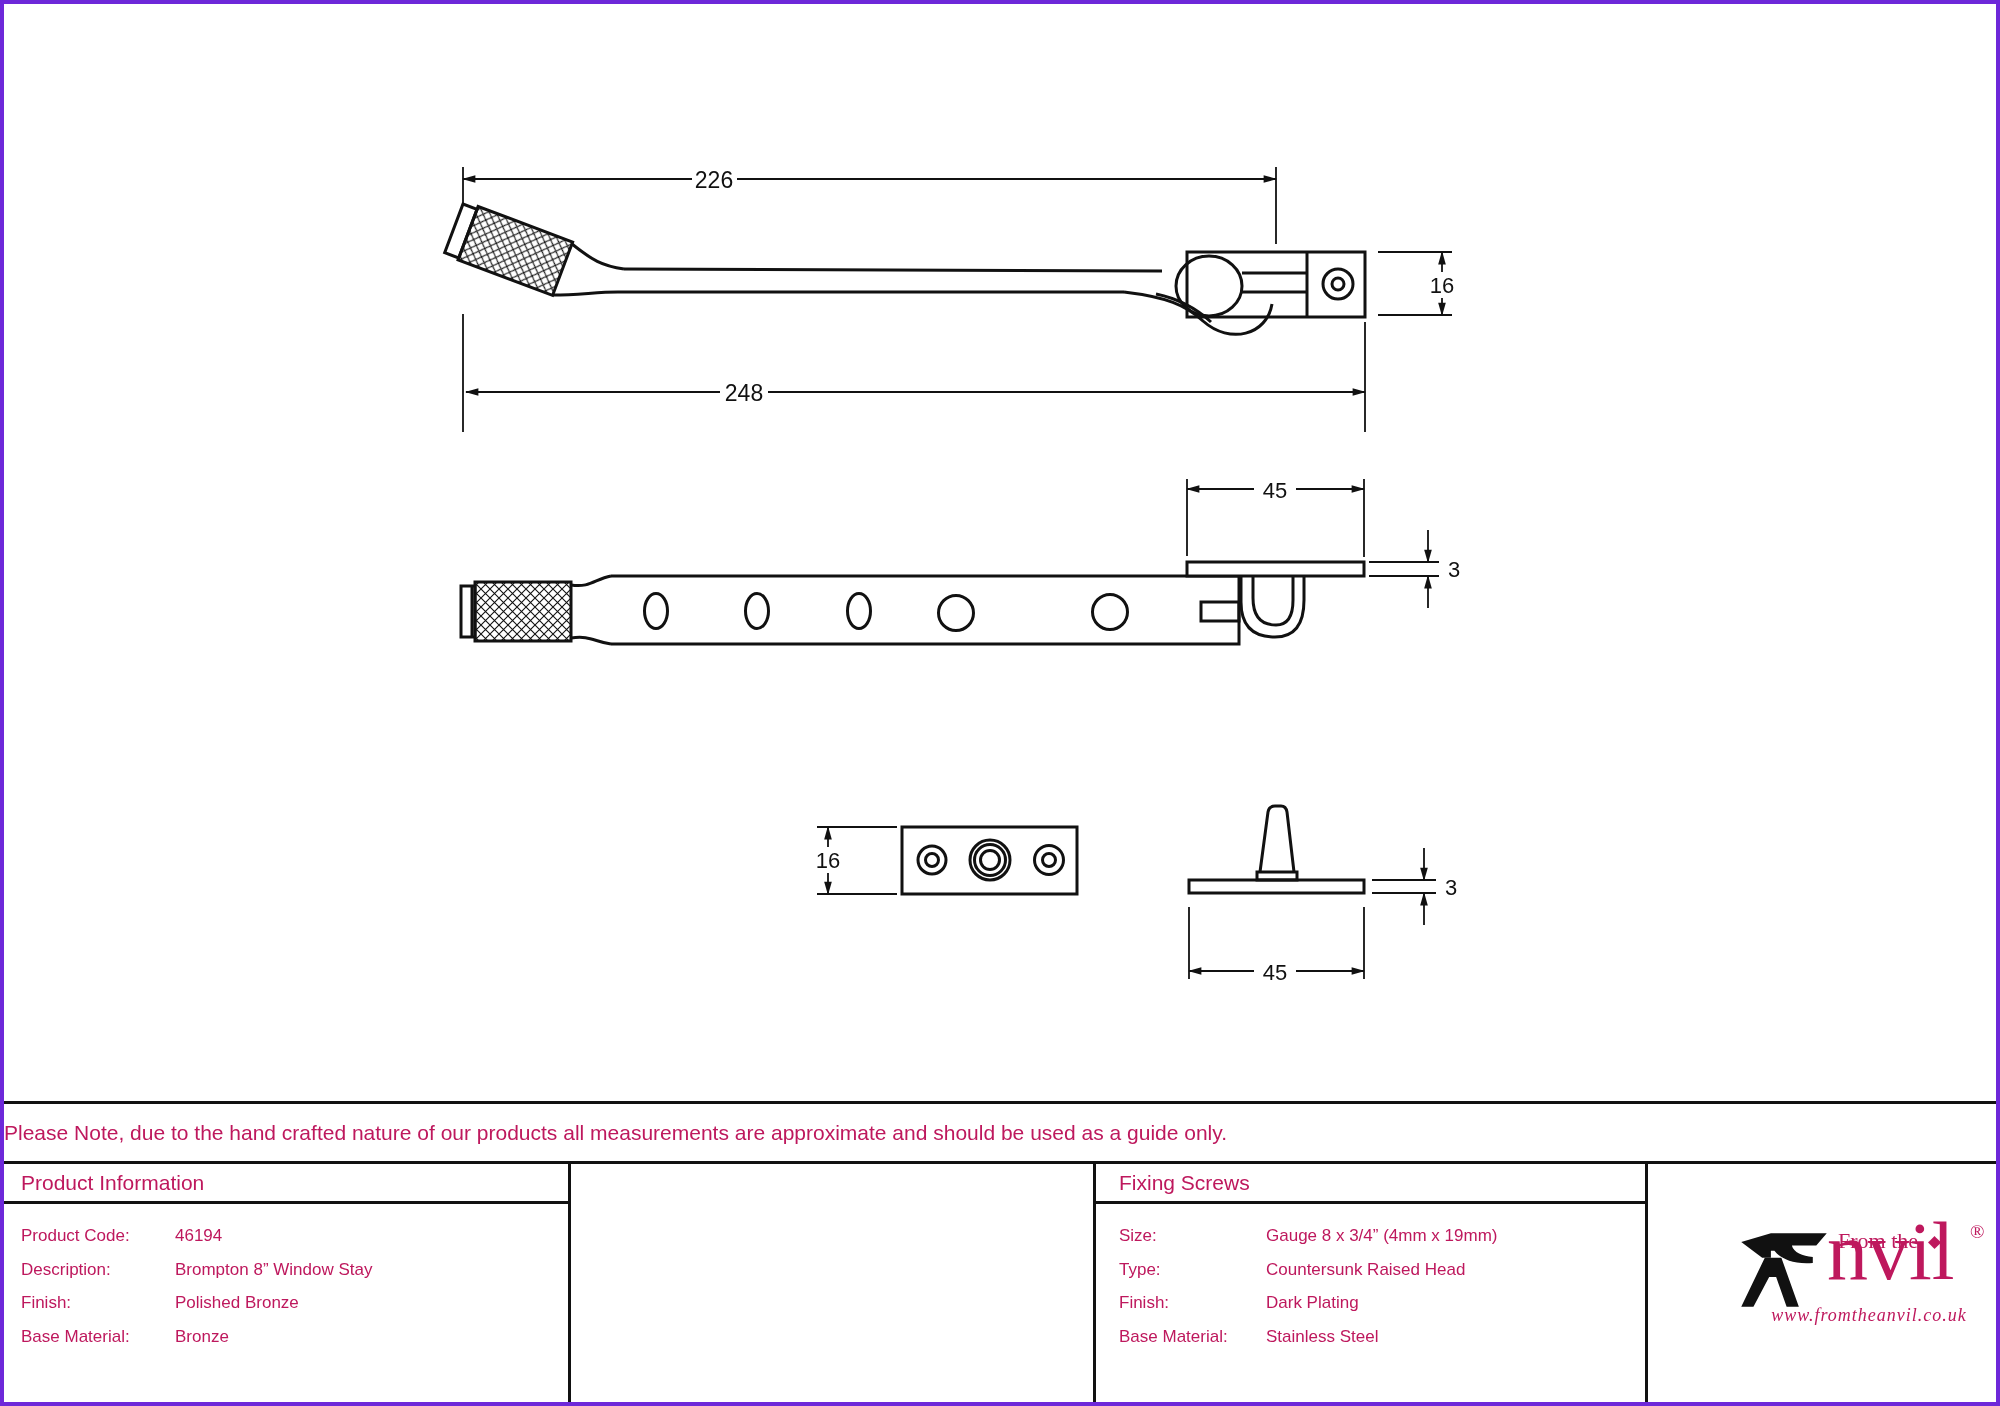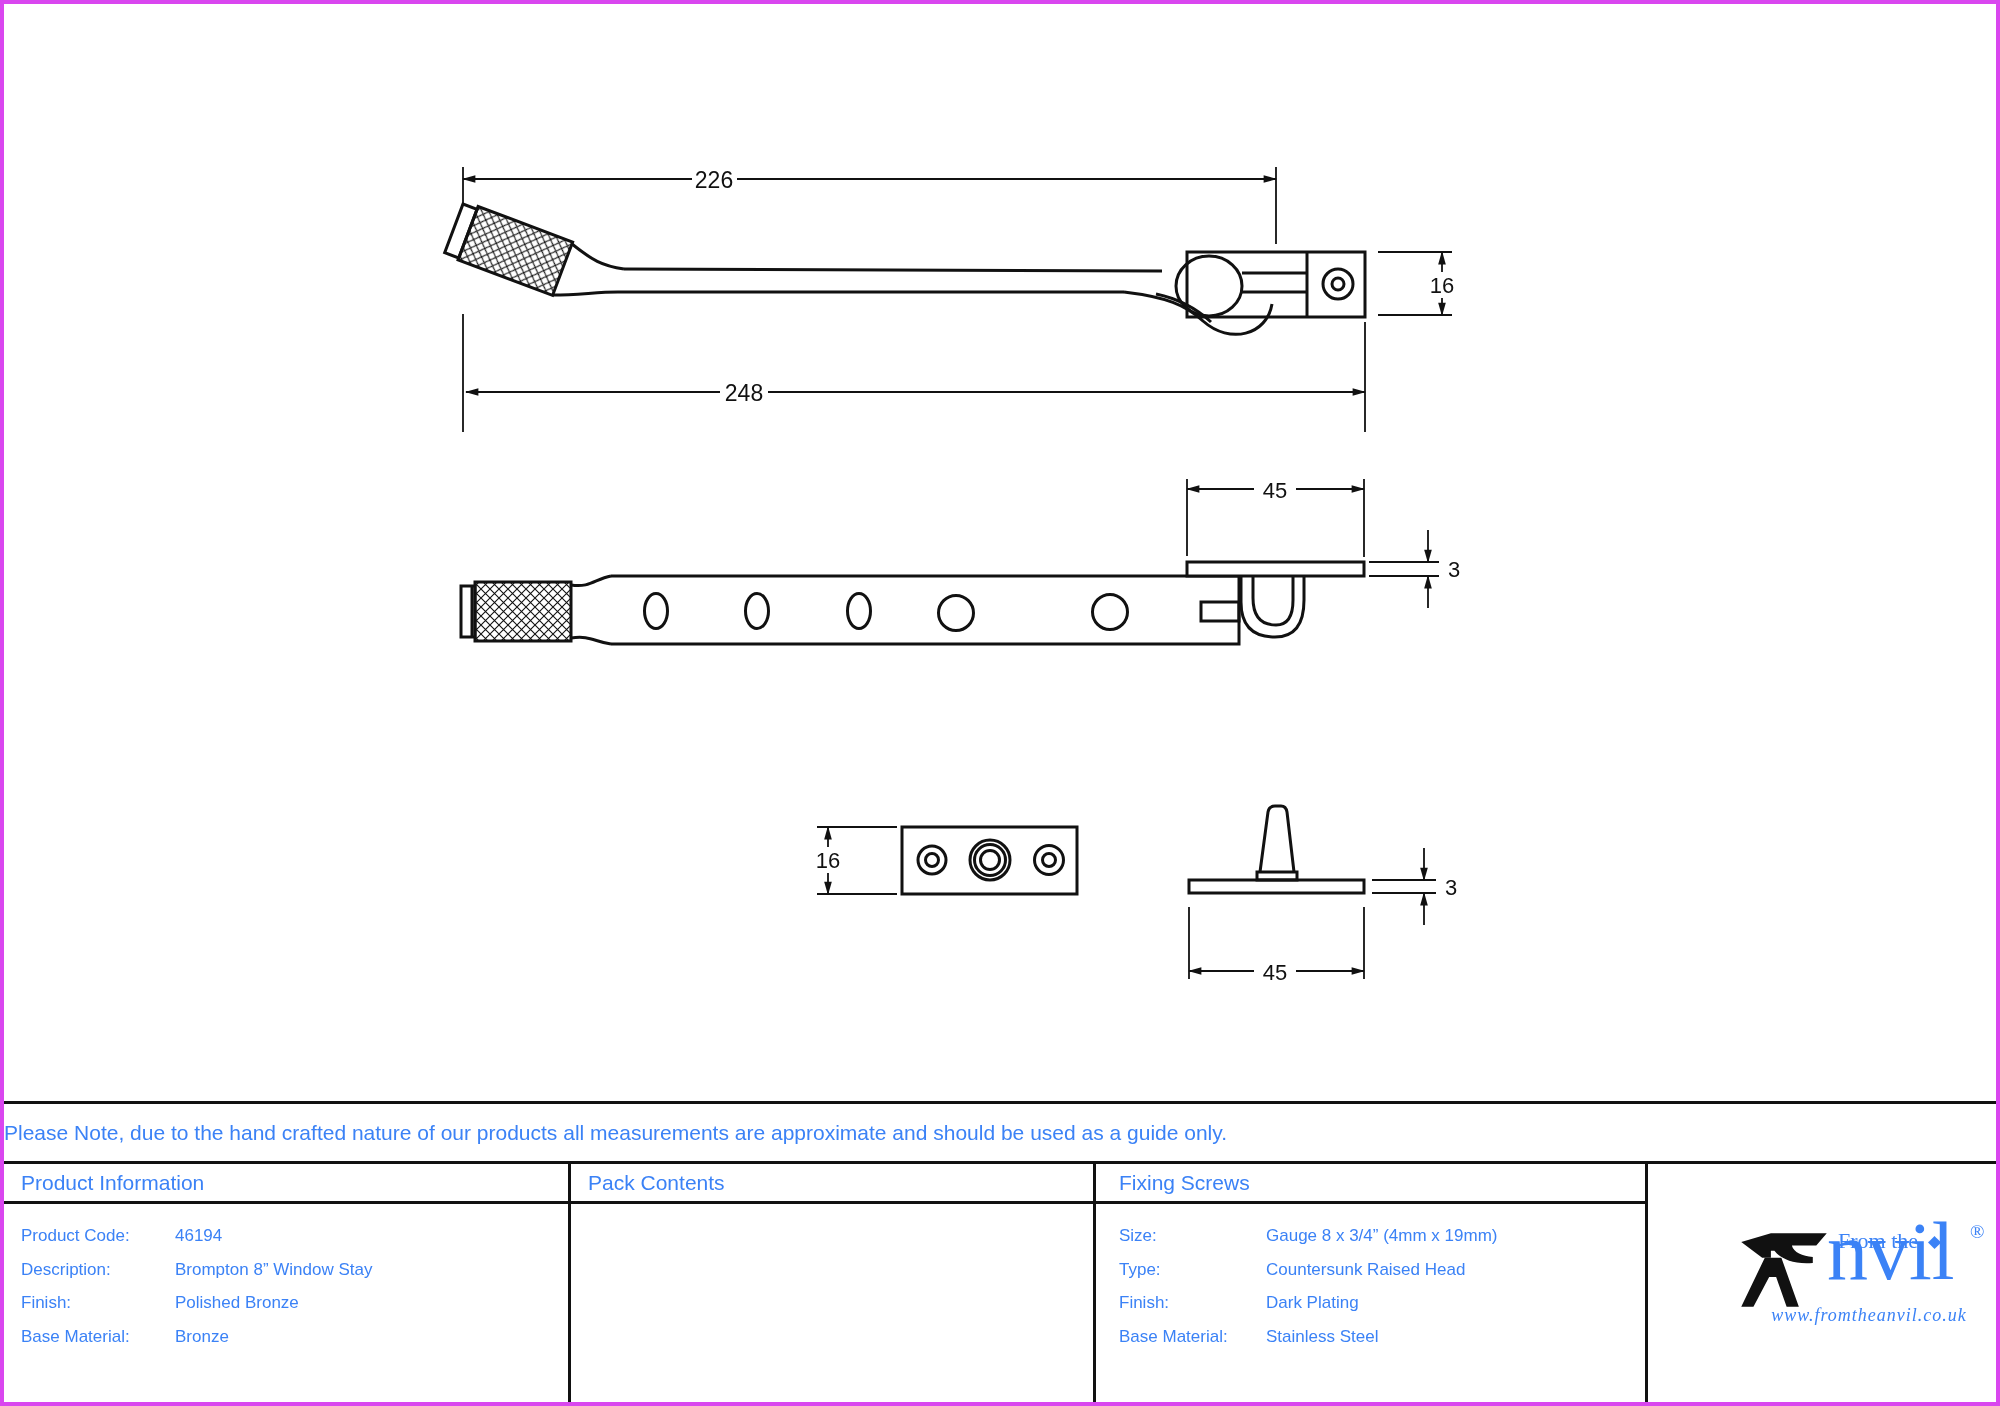"226" .page { border: 4px solid #d946ef -> 4px solid #6d28d9; color: #3b82f6 -> #be185d }
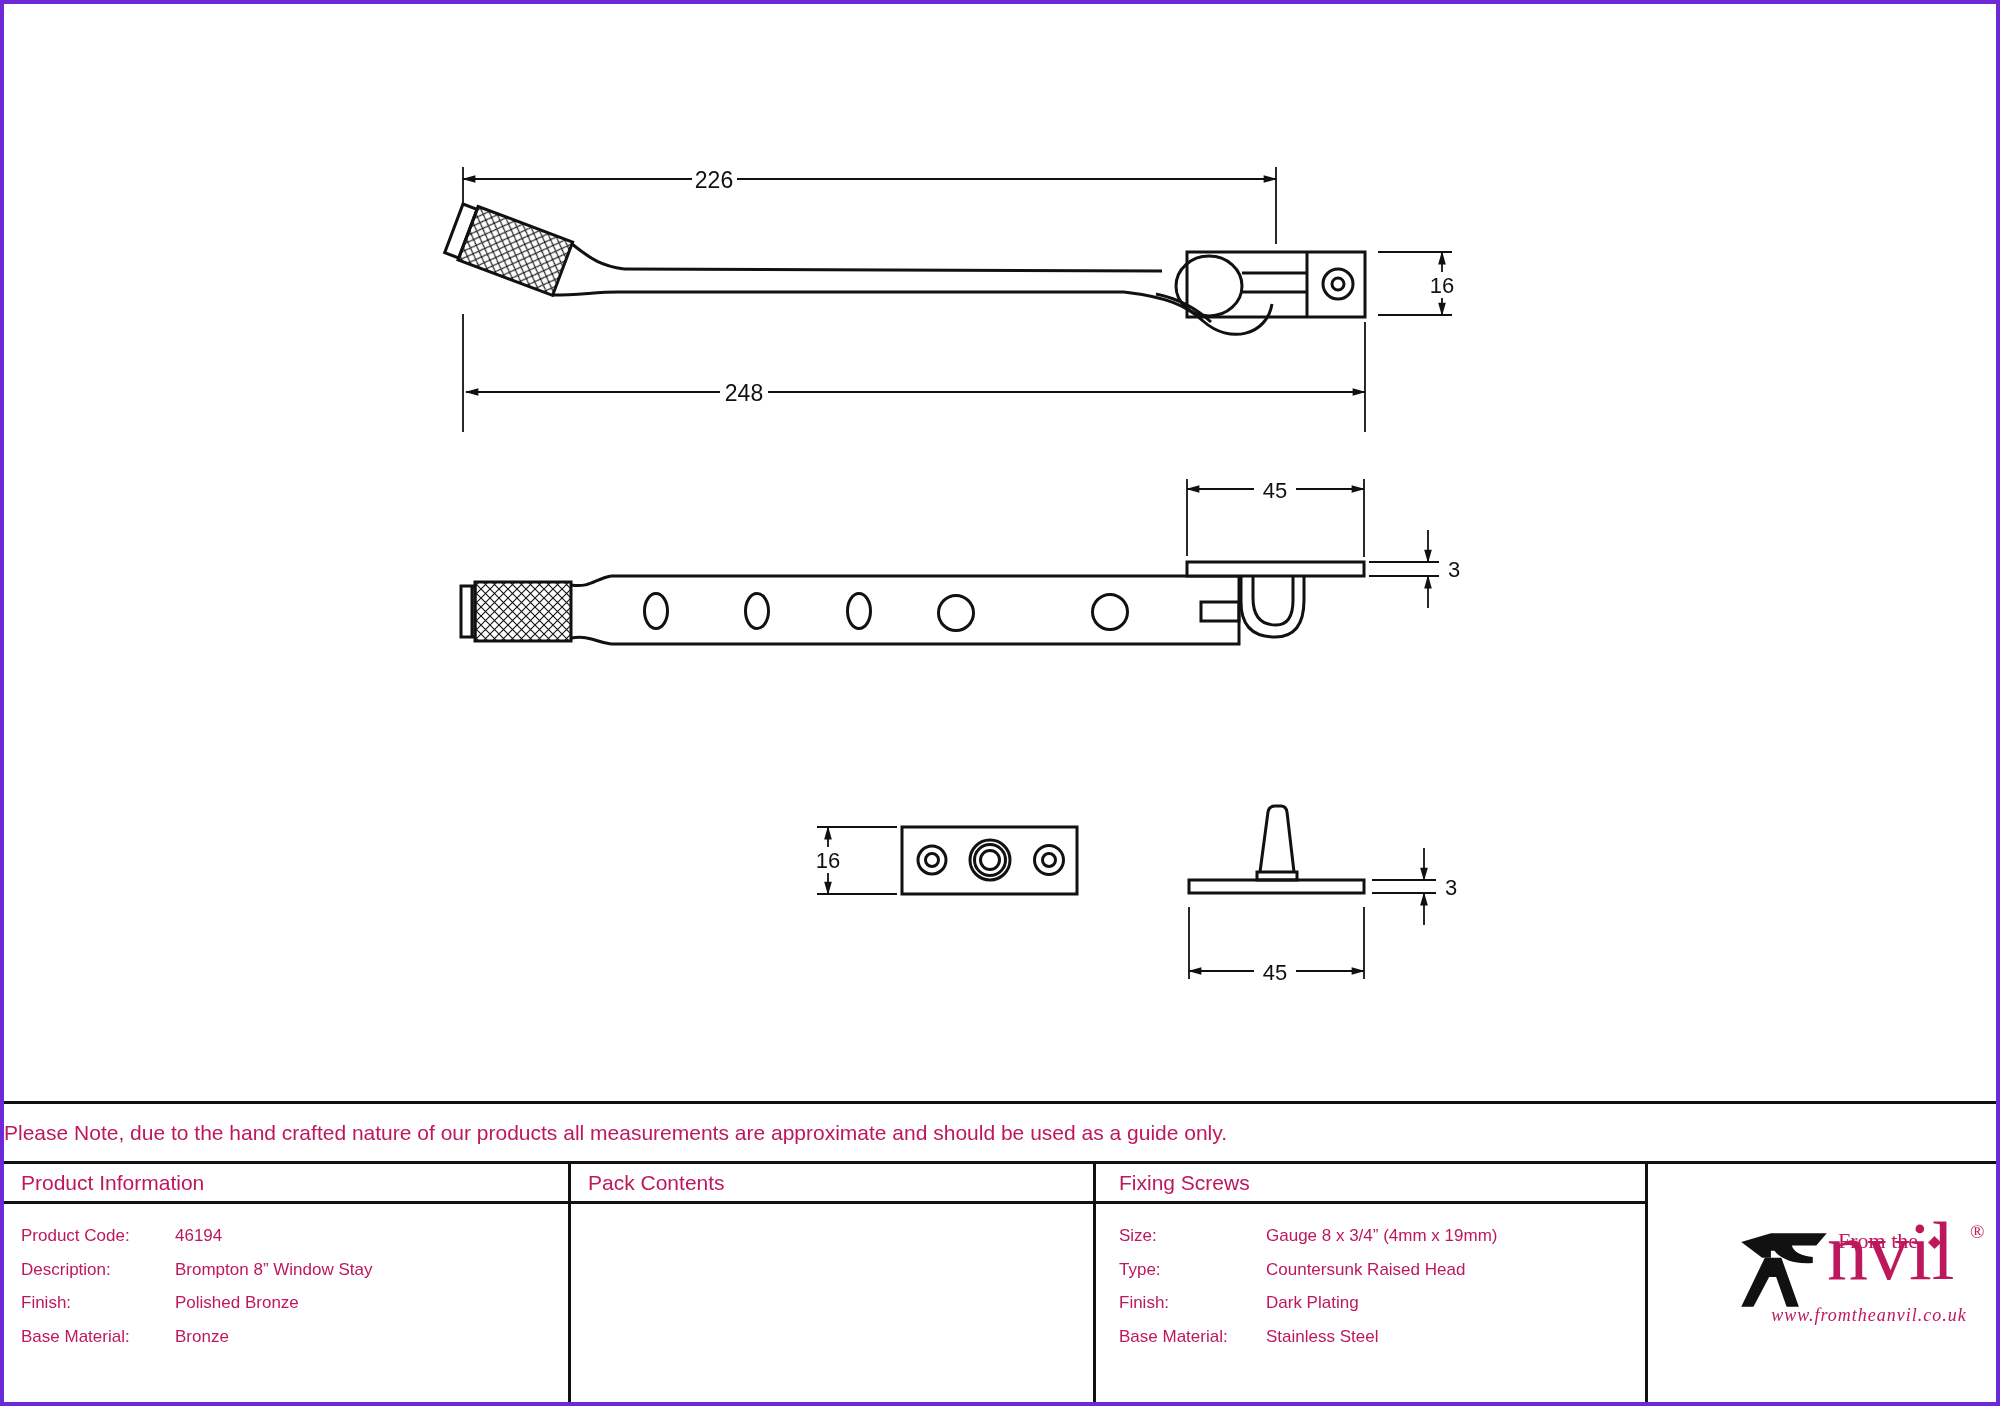"Pack Contents" div.cell-header { html: <div>Pack Contents</div> -> none }
